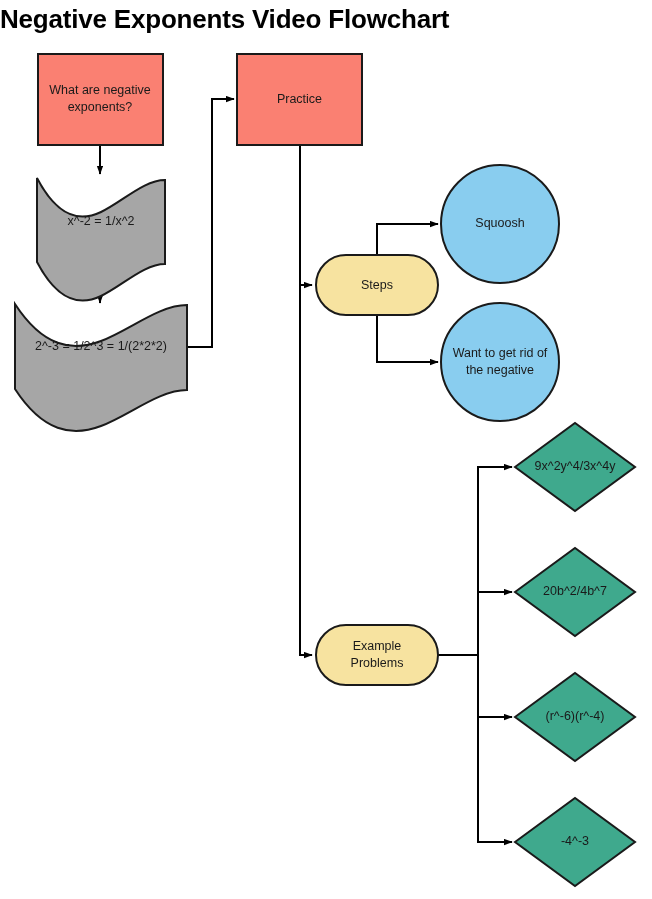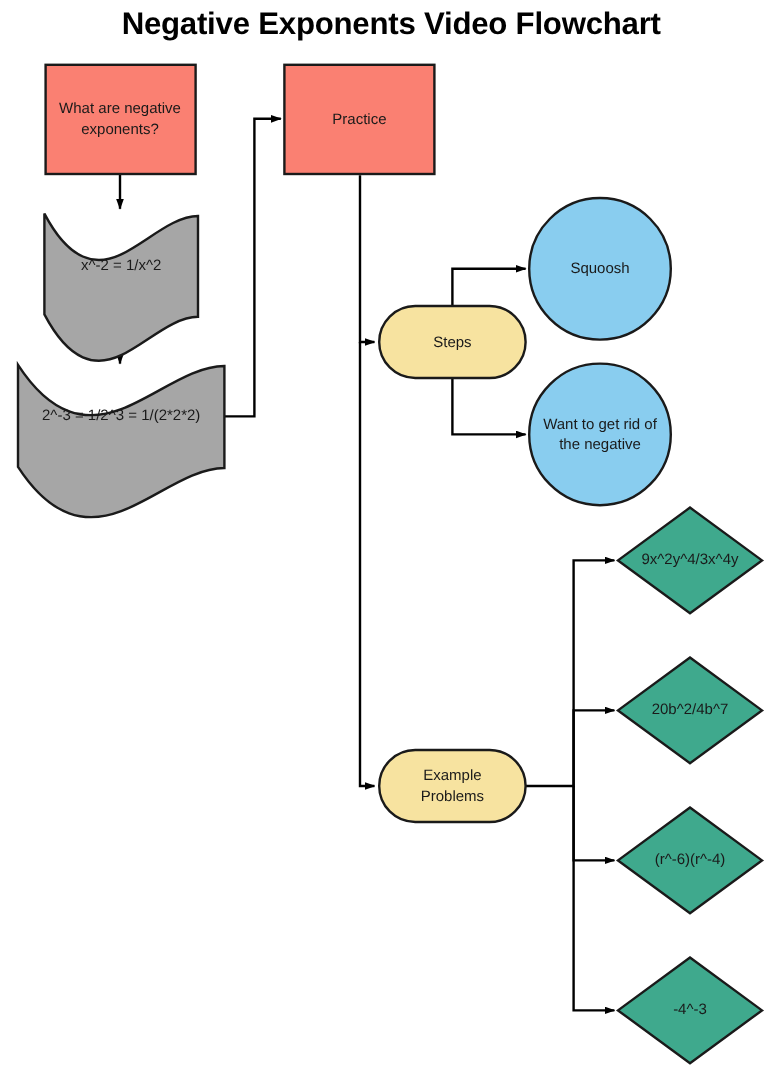"Negative Exponents Video Flowchart" .chart-title { text-align: center -> left }
